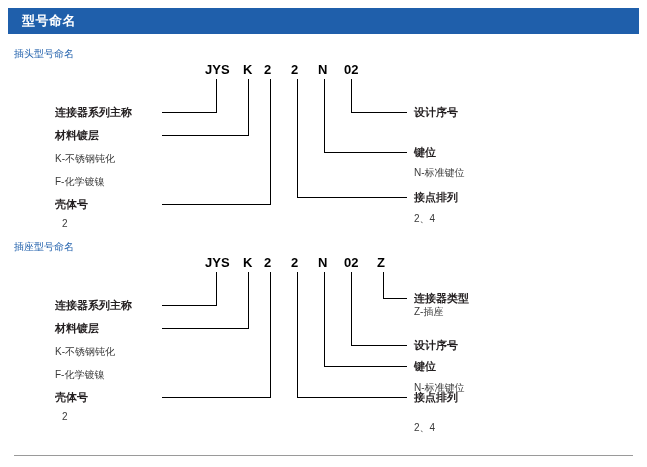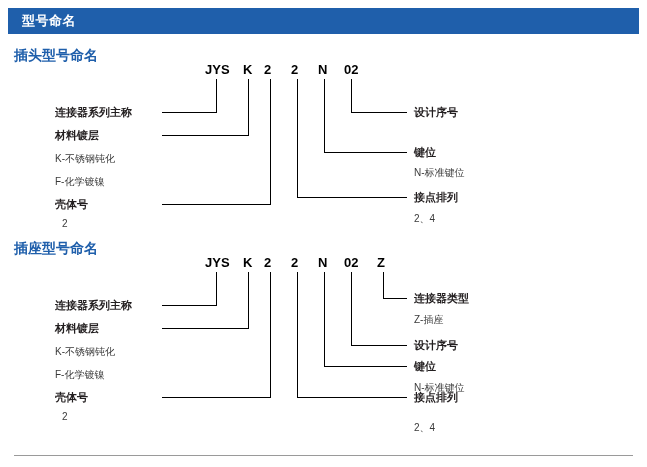"插头型号命名" .sect-title { font-size: 14px -> 10px; font-weight: bold -> normal }
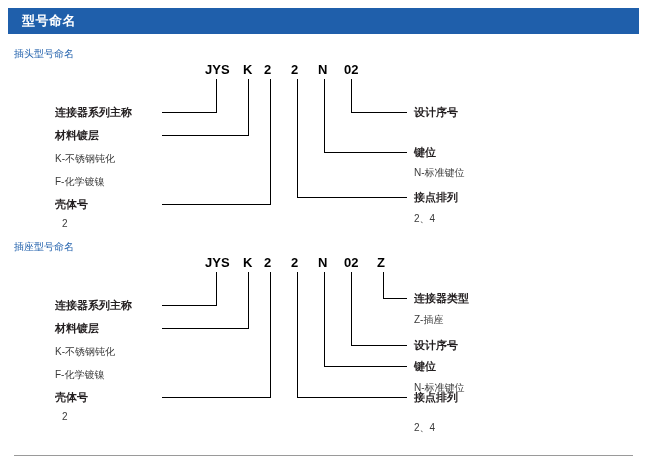"Z-插座" div.lbl { top: 313px -> 305px }
